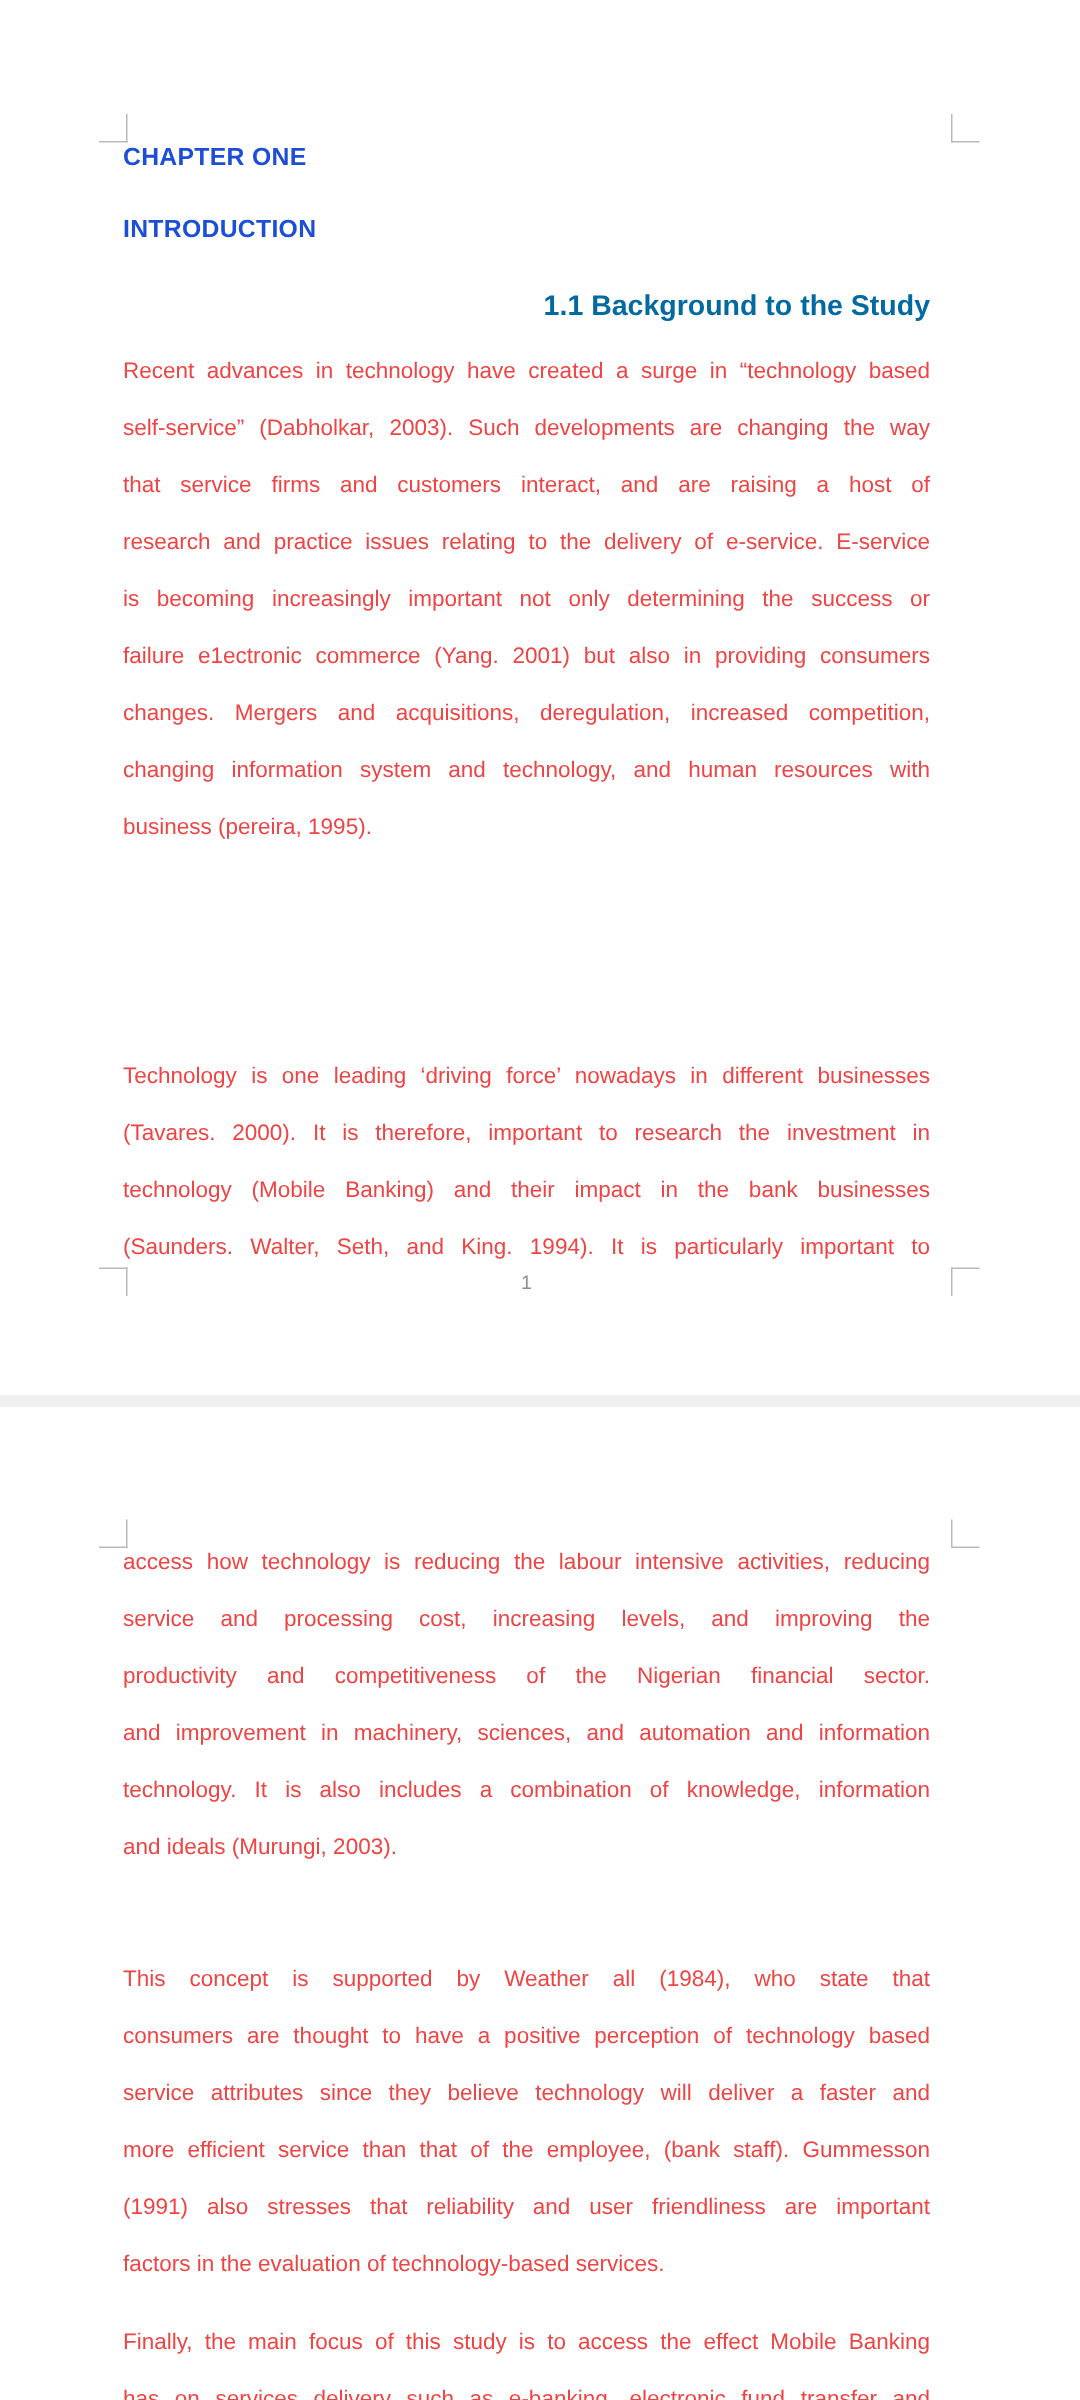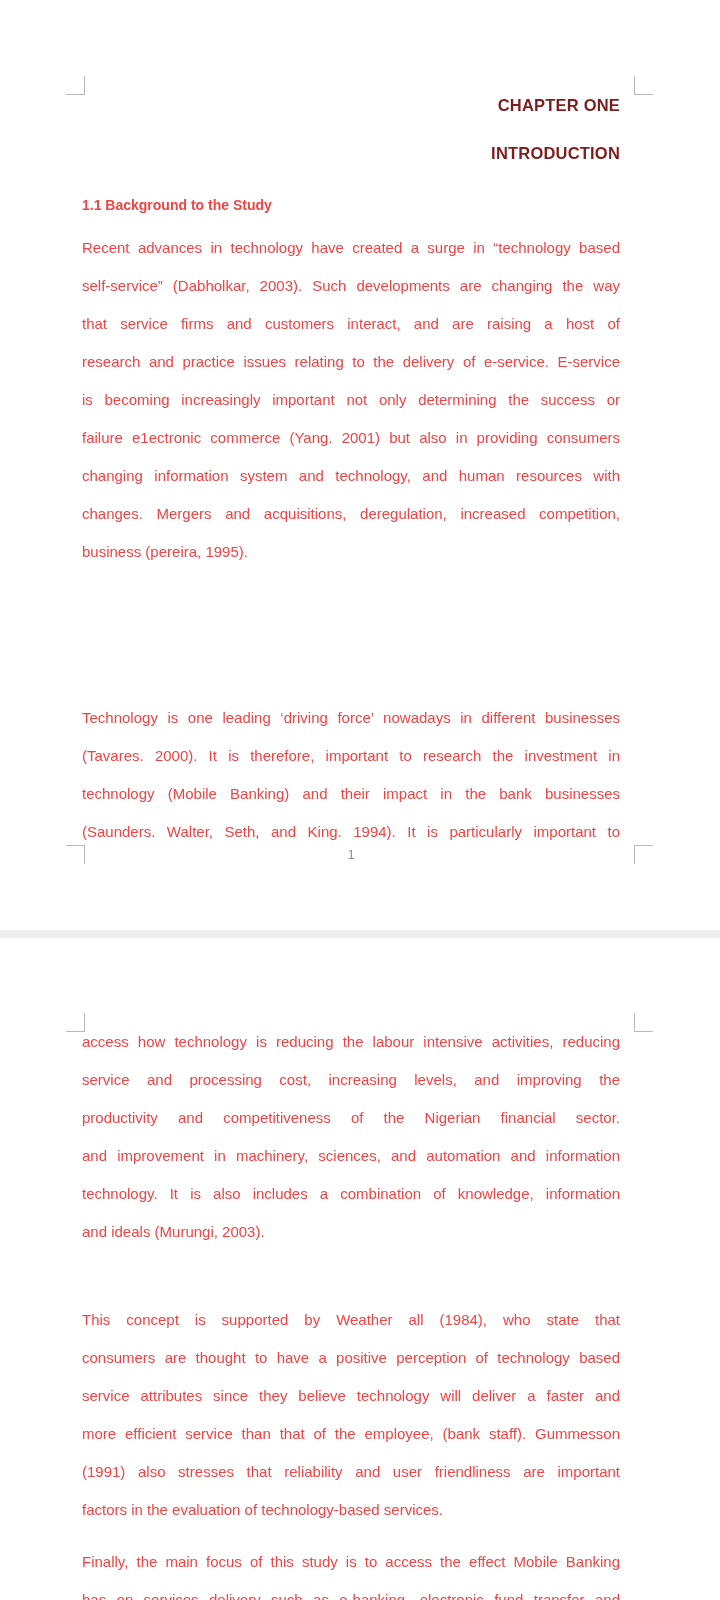"CHAPTER ONE" .doc-title { color: #7f1d1d -> #1d4ed8; text-align: right -> left }
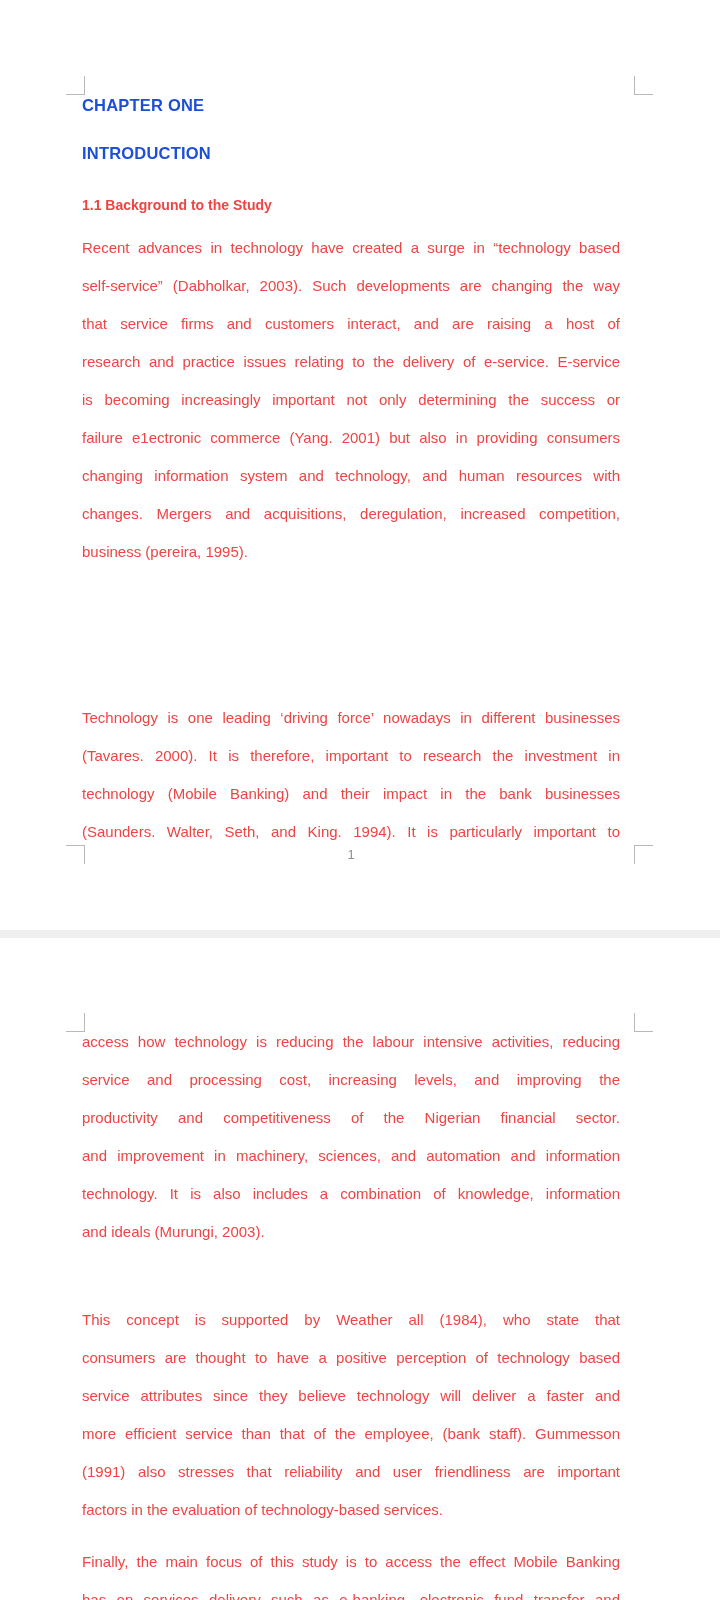"1.1 Background to the Study" .doc-heading { color: #ef4444 -> #0369a1; font-size: 14px -> 19px; text-align: left -> right }
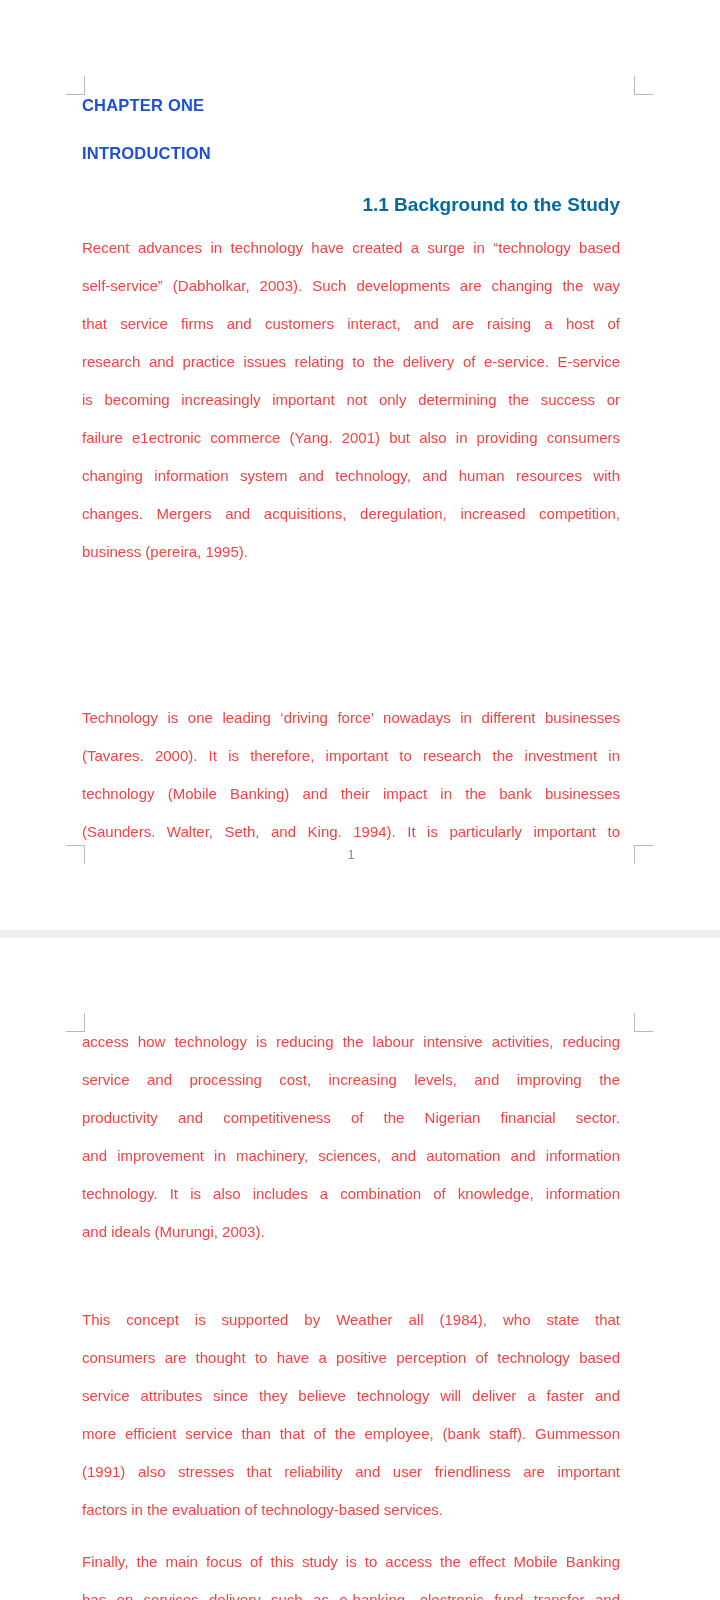"changing information system and" div.line { order: before "changes. Mergers and acquisitions," -> after "changes. Mergers and acquisitions," }
